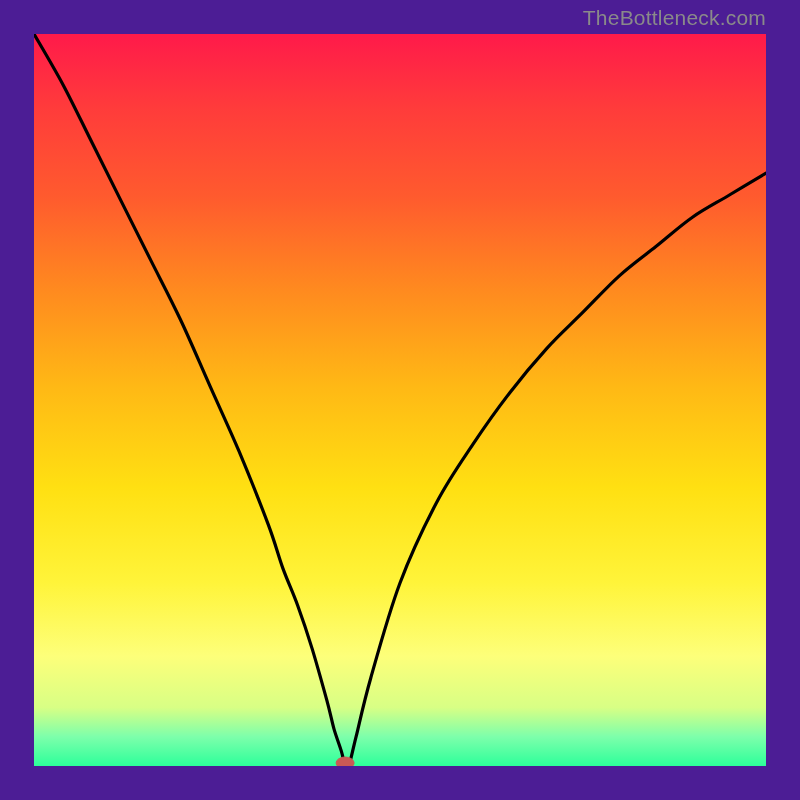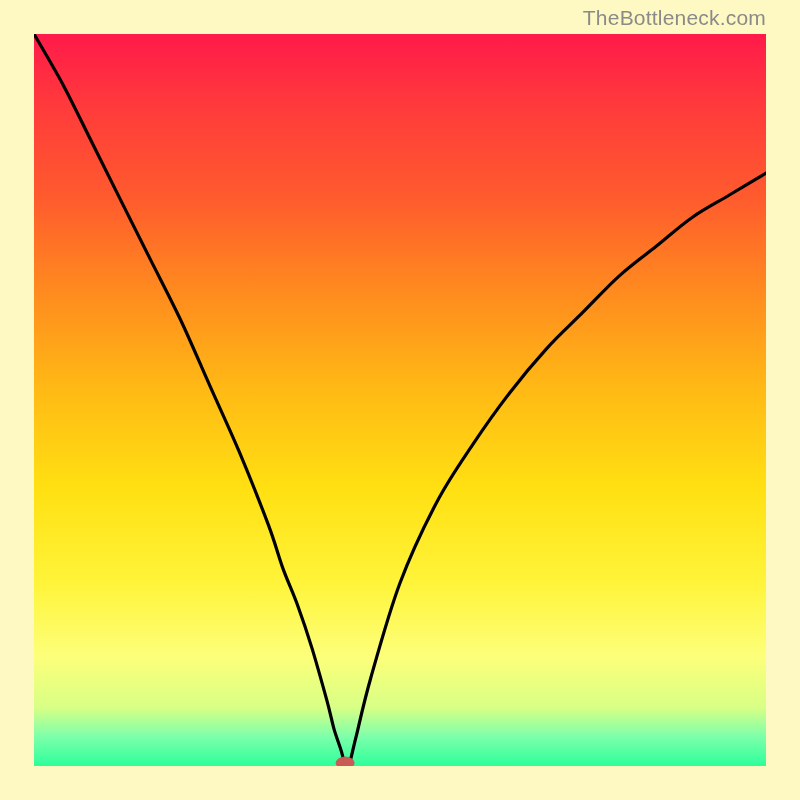"TheBottleneck.com" .frame { background: #fef9c3 -> #4c1d95 }
